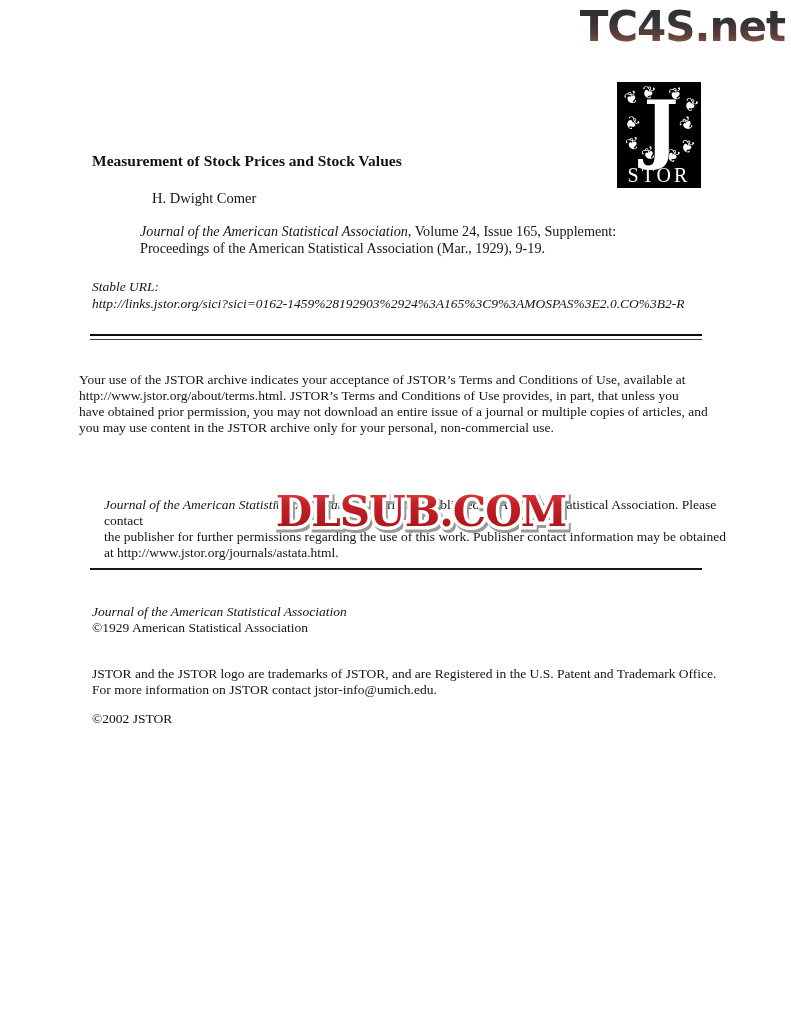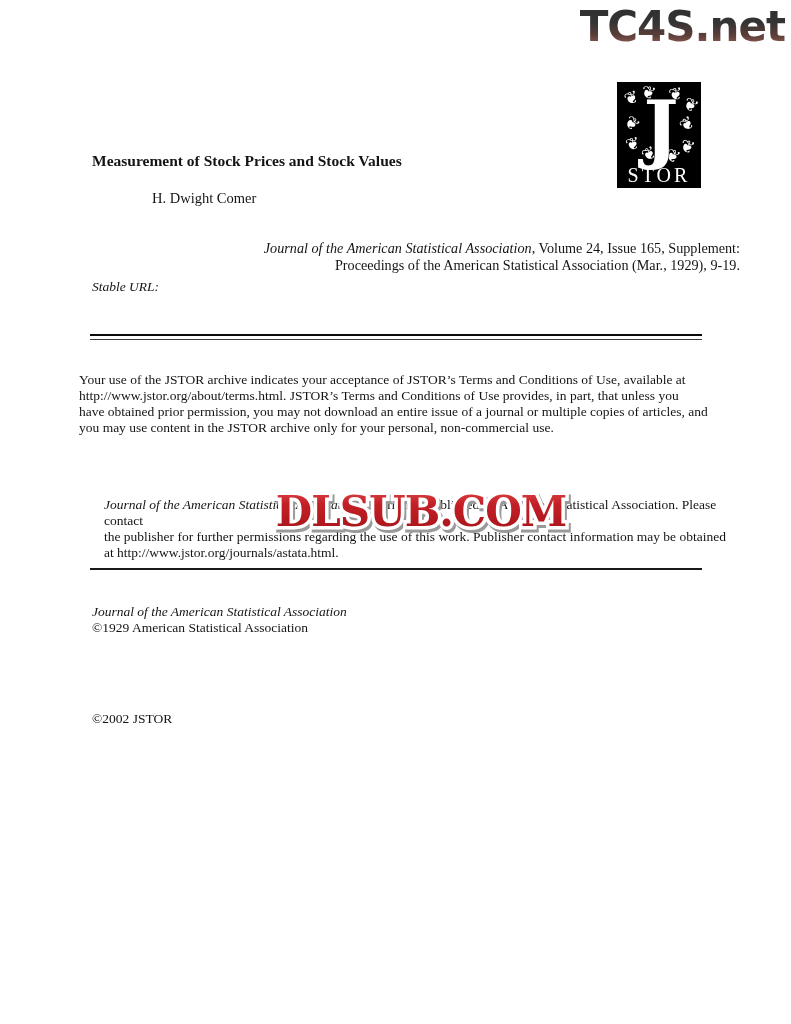"Journal of the American Statistical Association," .citation { text-align: right -> none; top: 240px -> 223px }
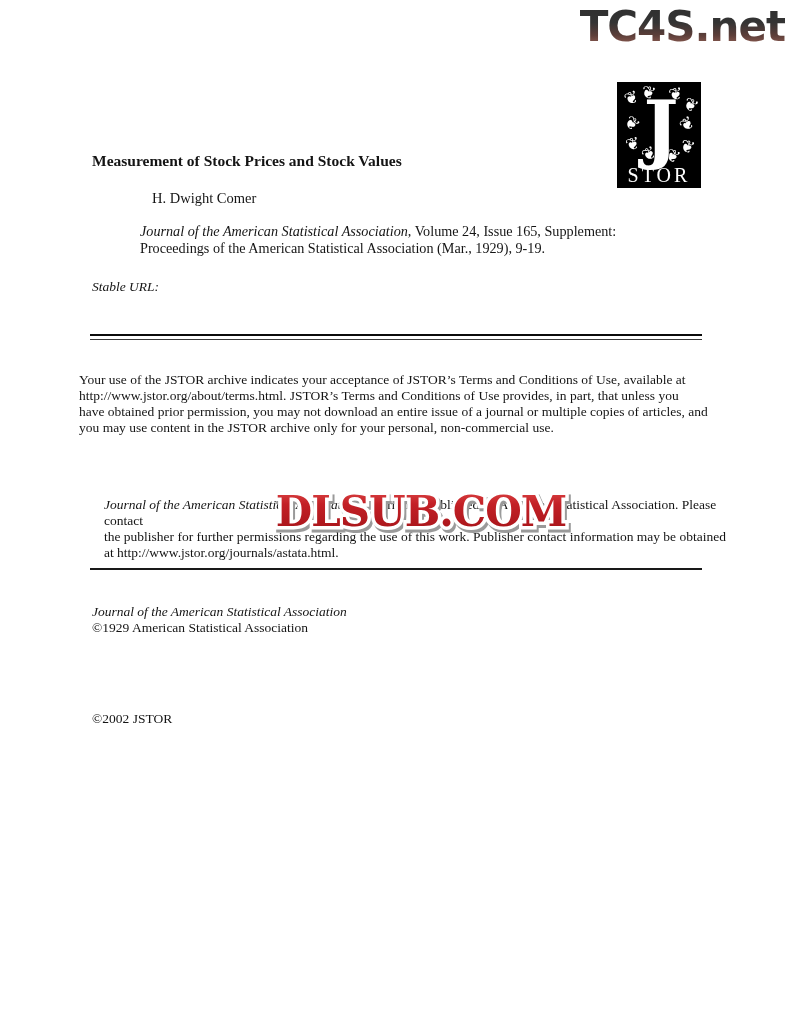"http://links.jstor.org/sici?sici=0162-14" div { html: none -> <div>http://links.jstor.org/sici?sici=0162-1459%28192903%2924%3A165%3C9%3AMOSPAS%3E2.0.CO%3B2-R</div> }
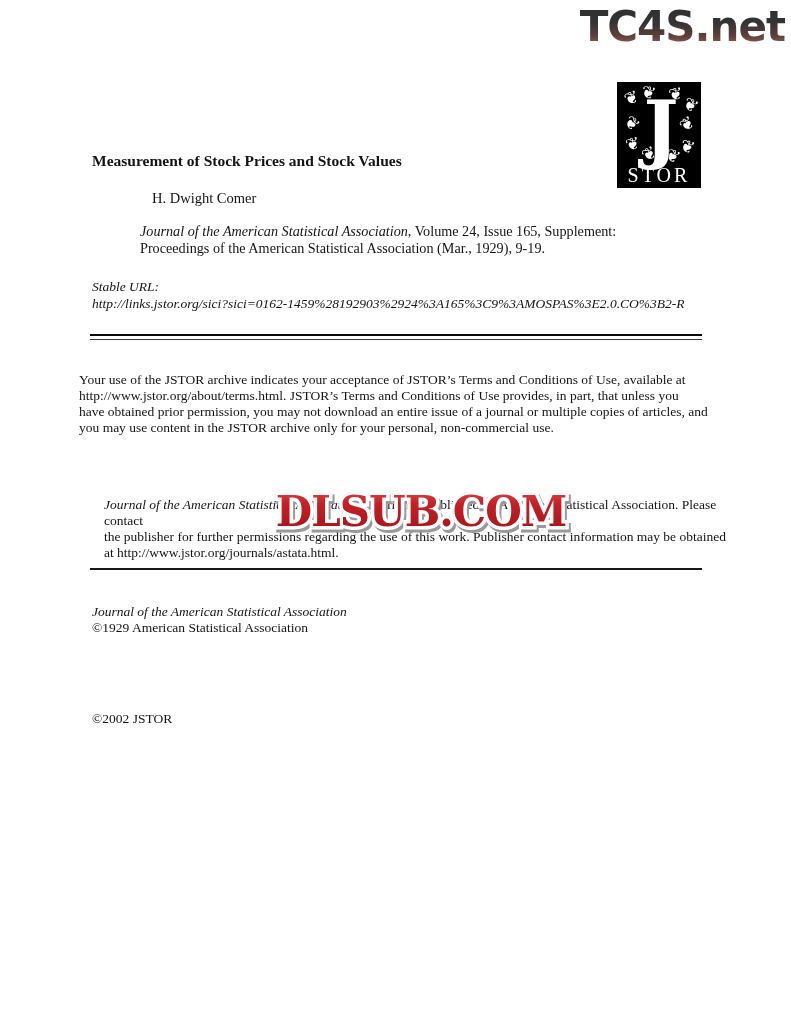"JSTOR and the JSTOR logo" div.abs { html: none -> <div>JSTOR and the JSTOR logo are trademarks of JSTOR, and are Registered in the U.S. Patent and Trademark Office. For more information on JSTOR contact jstor-info@umich.edu.</div> }
